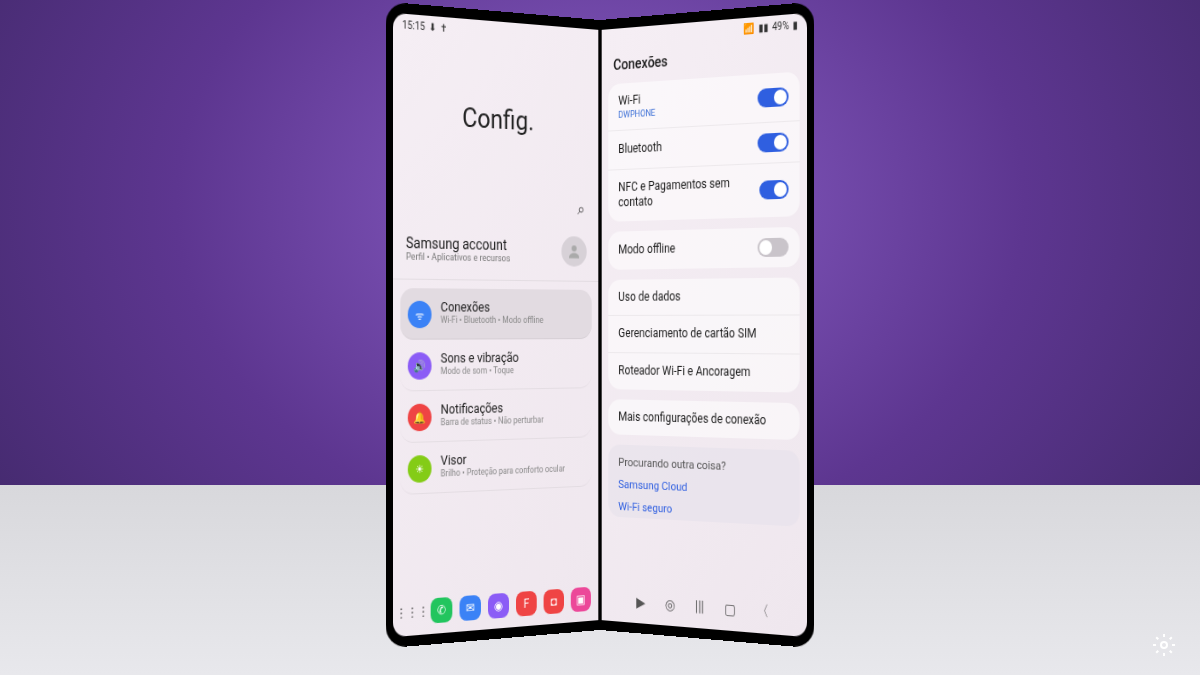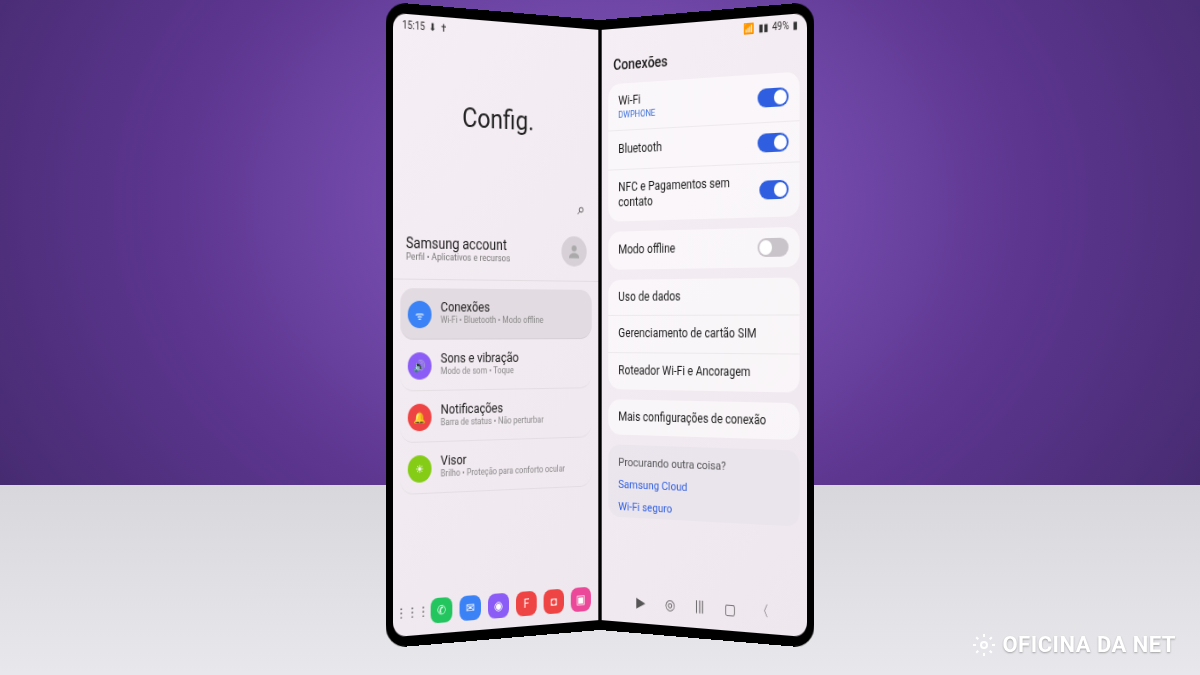"OFICINA DA NET" span { html: <span>OFICINA DA NET</span> -> none }
